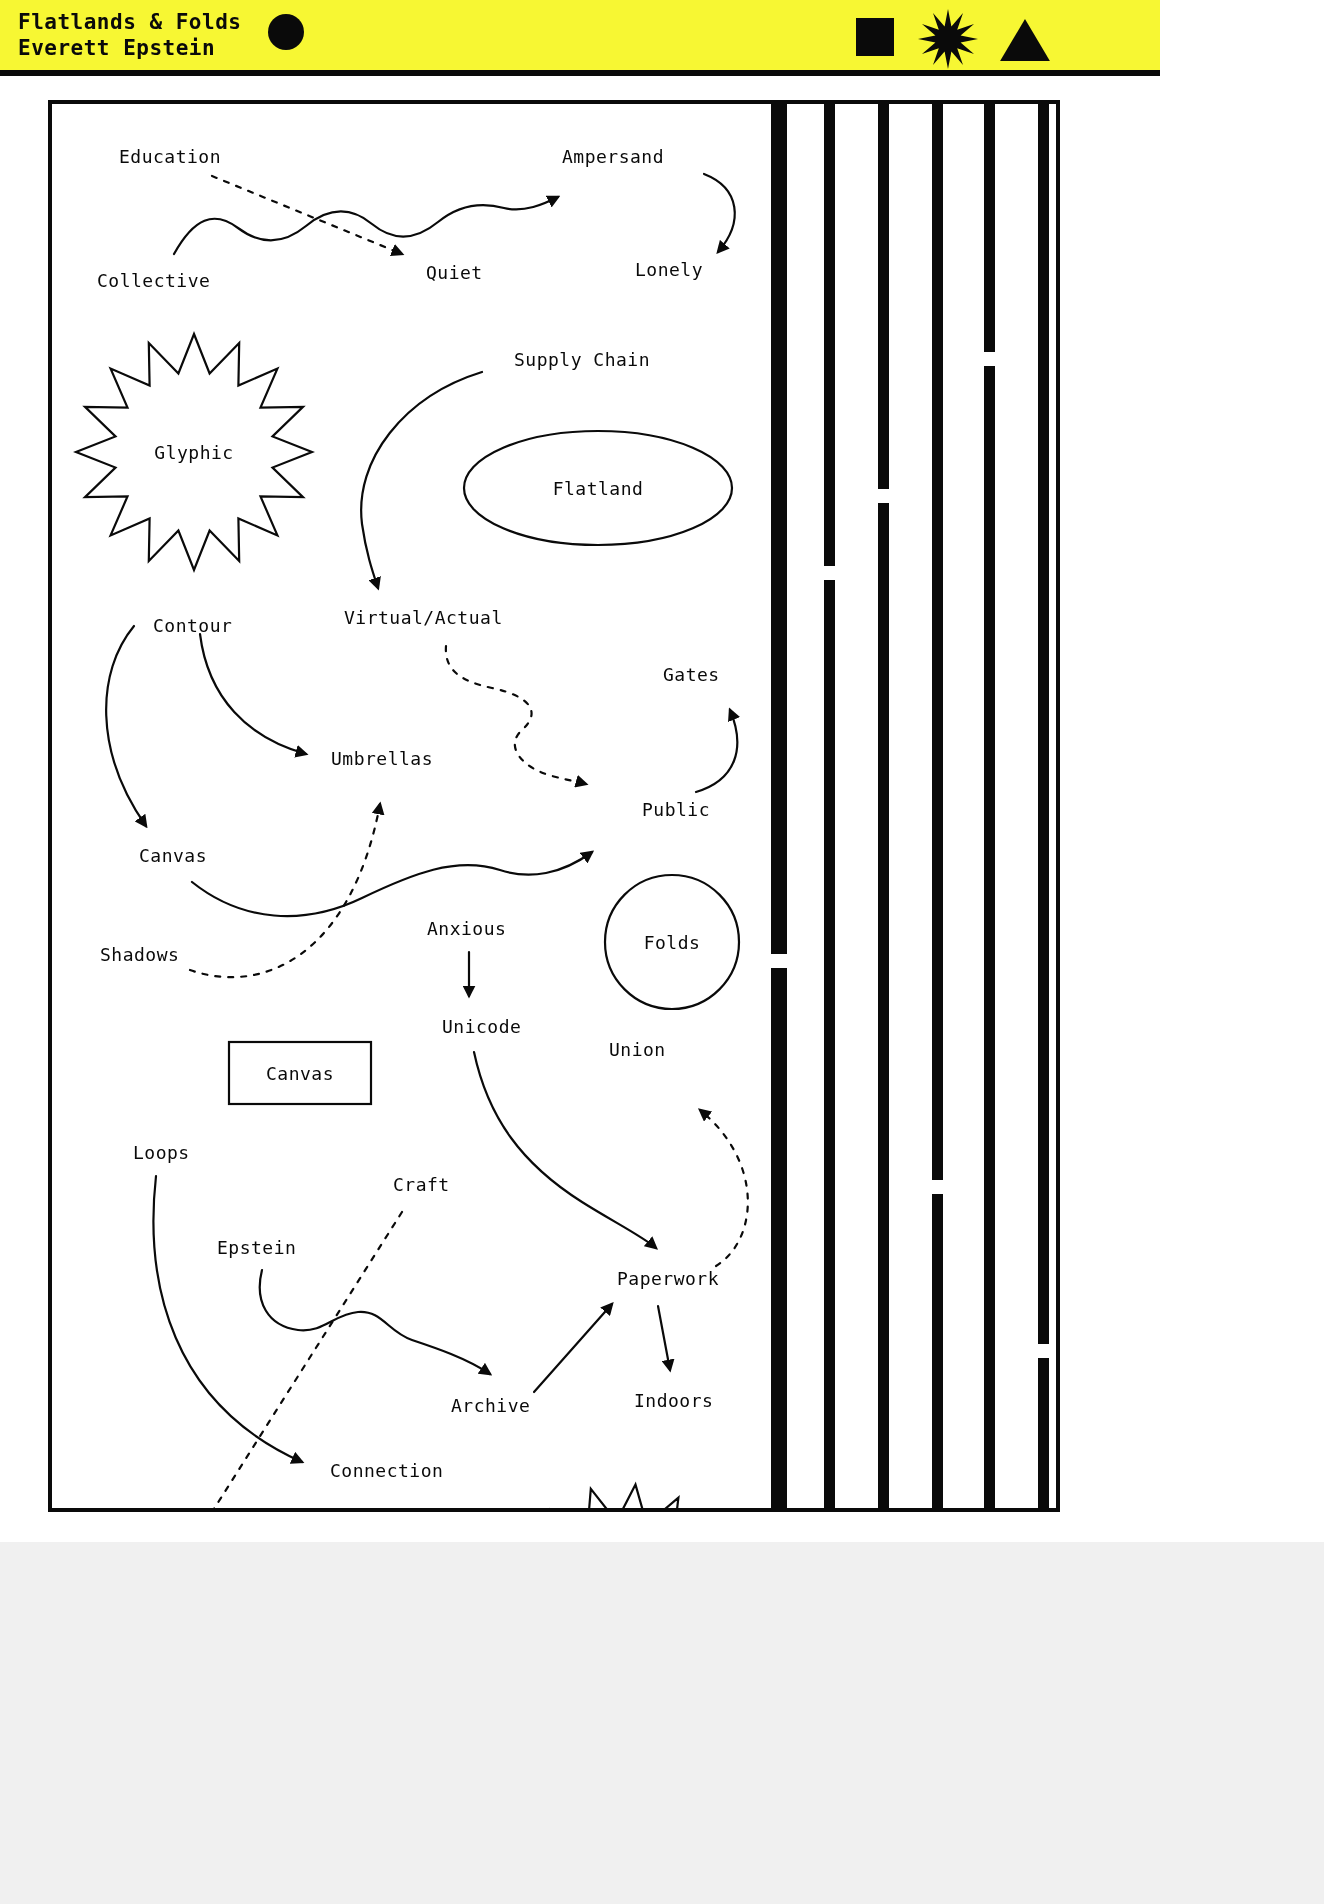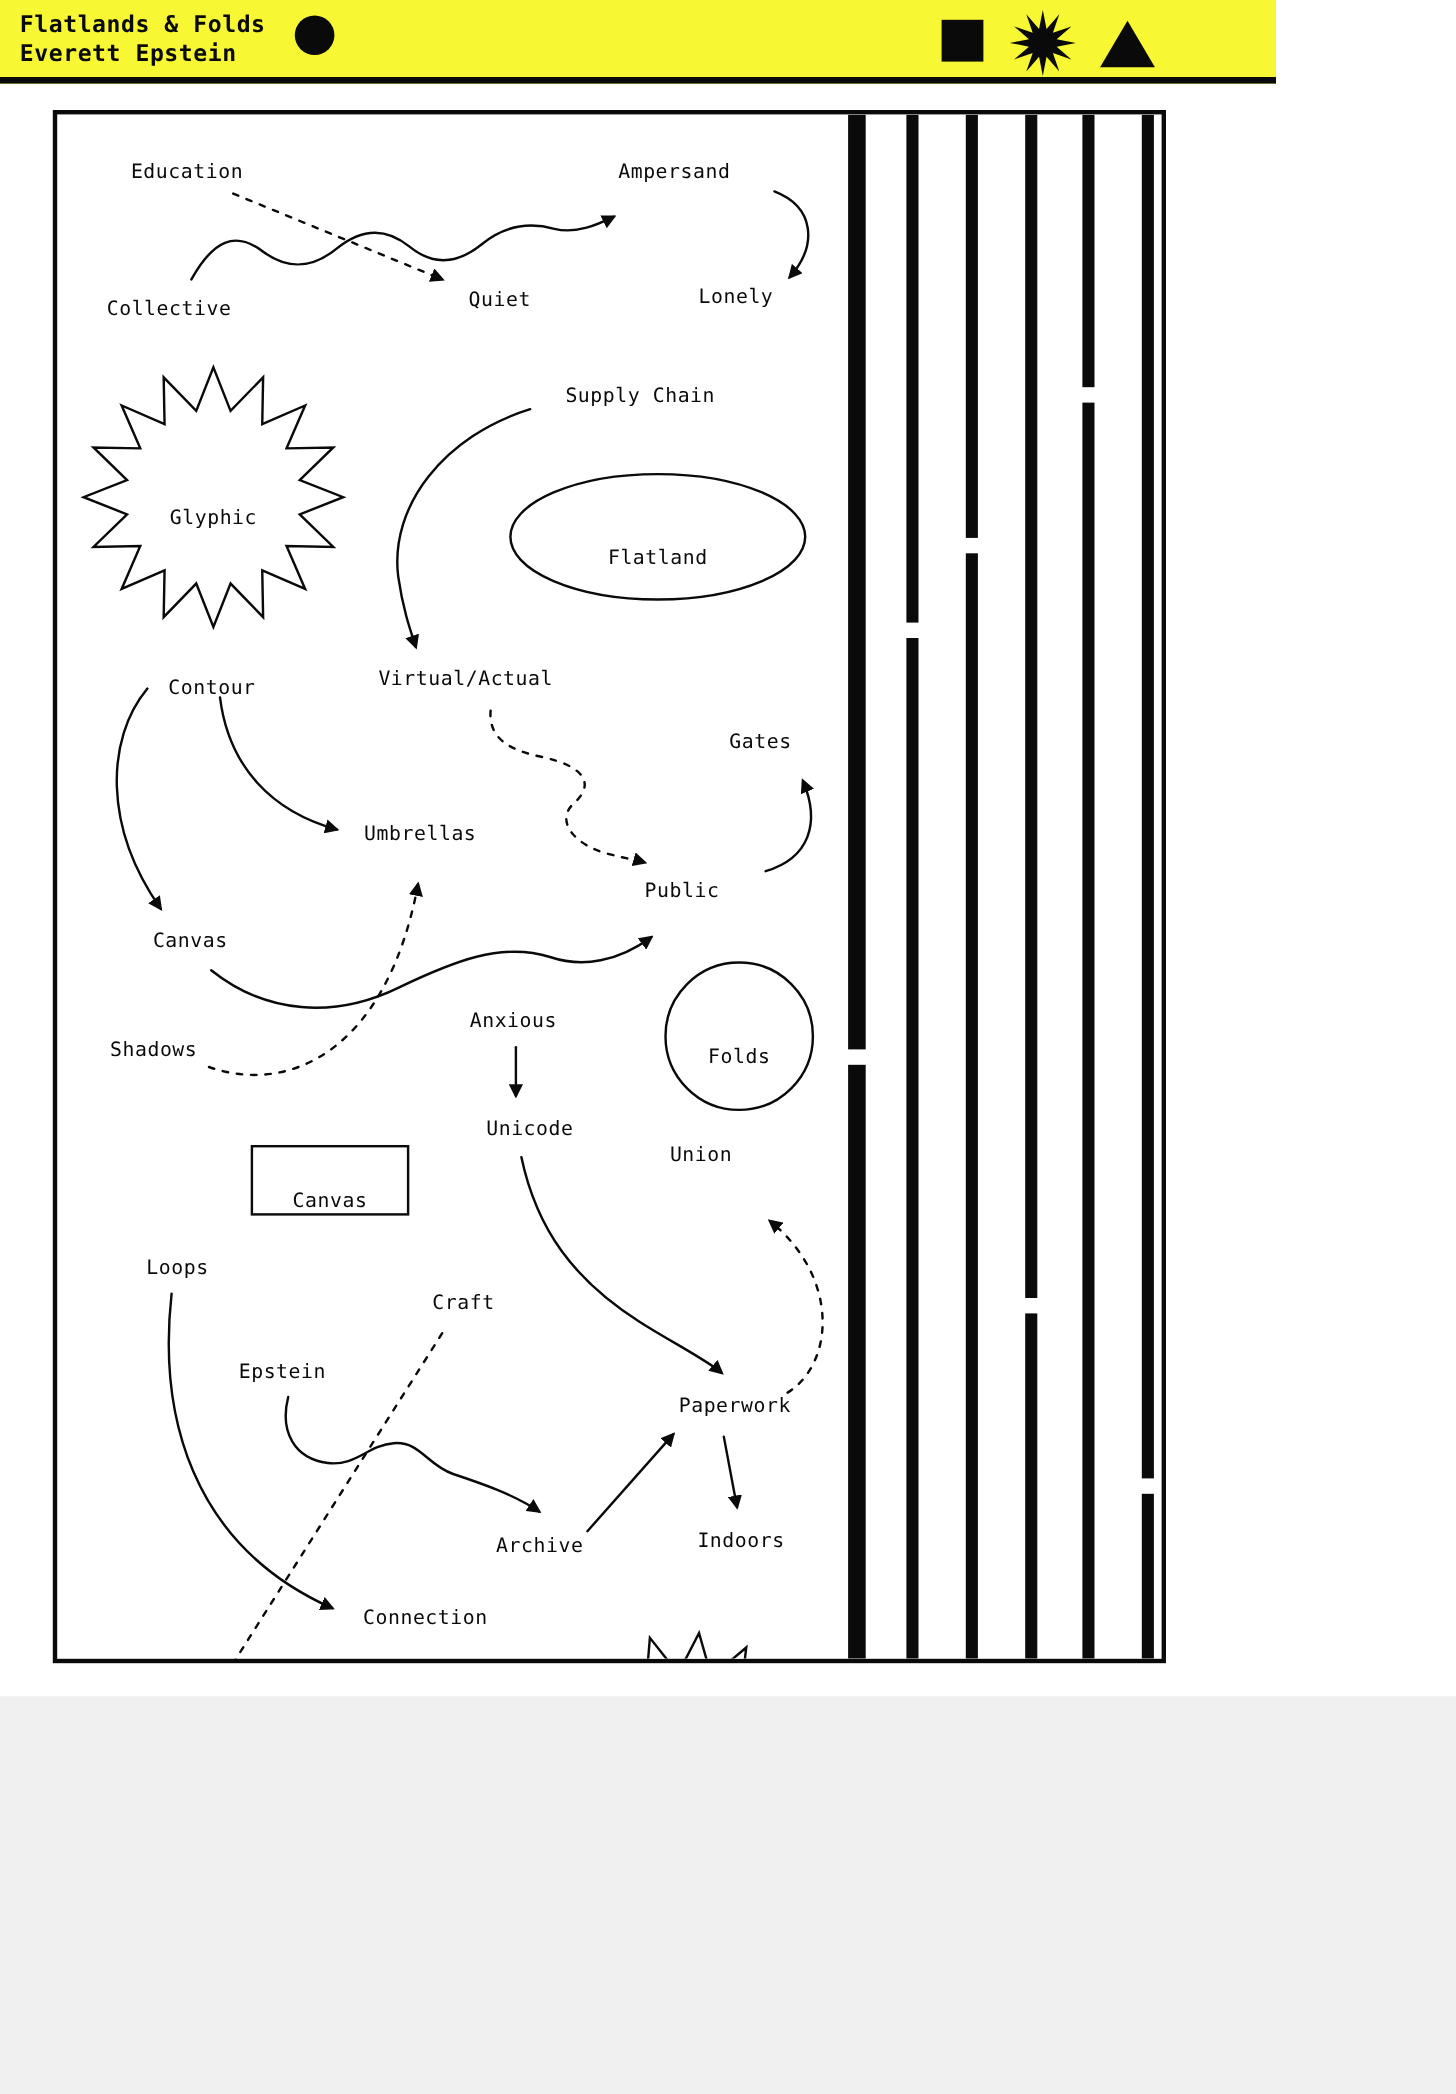"Glyphic" .node.c { margin-top: 19px -> none }
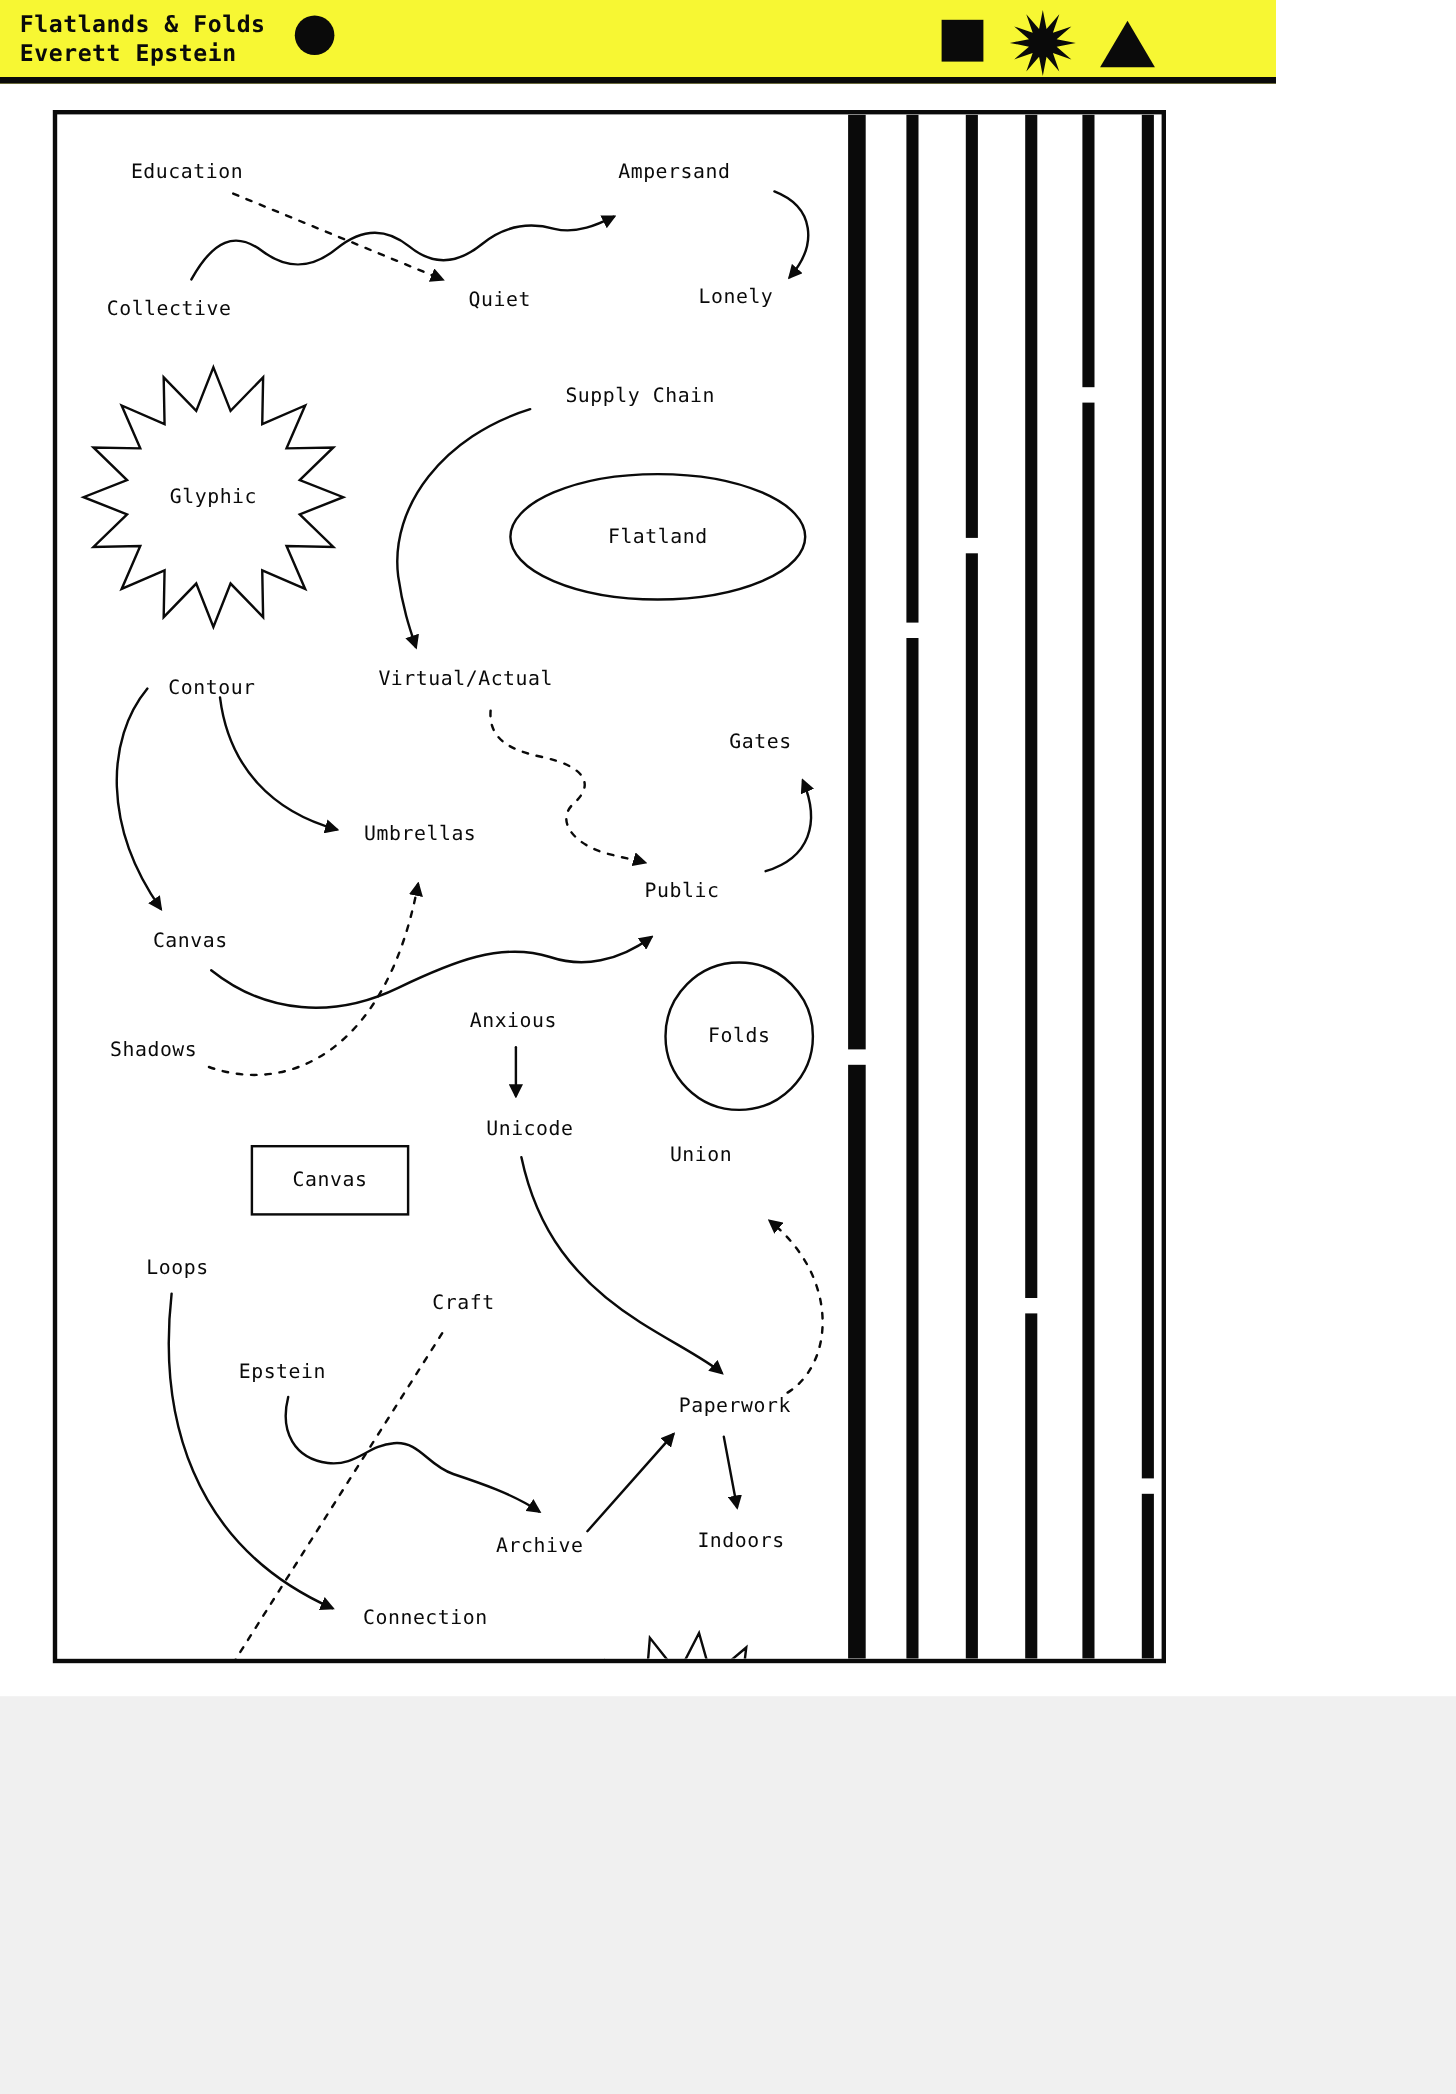"Public" div.node { left: 534px -> 590px }
